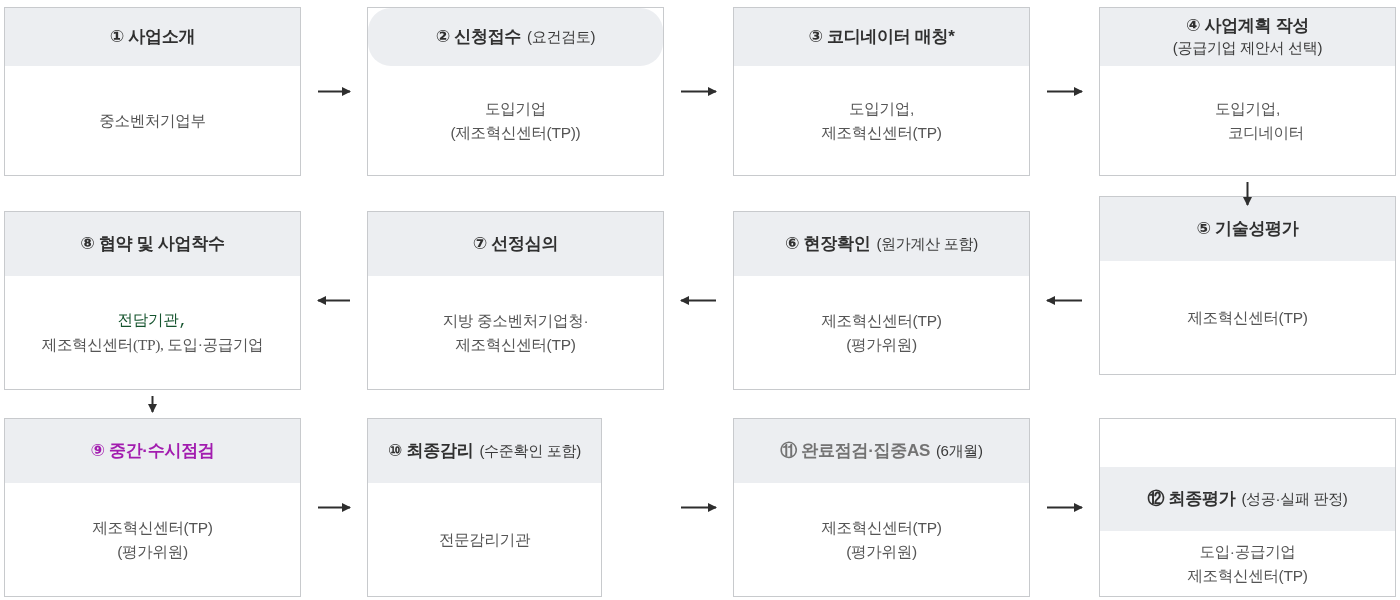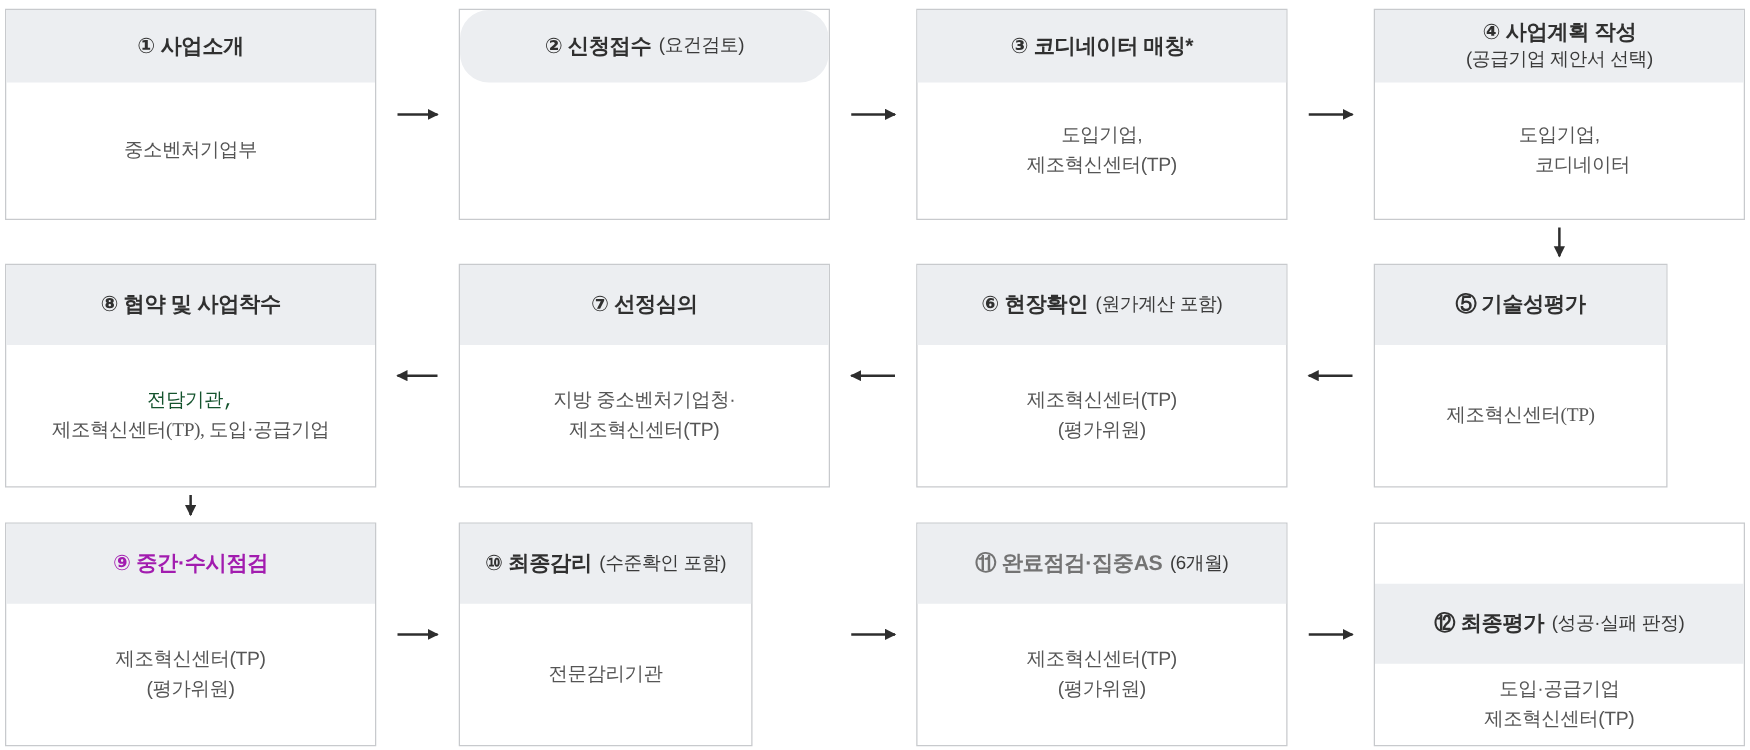"도입기업" div.box-body { html: none -> <div> <div>도입기업</div> <div>(제조혁신센터(TP))</div> </div> }
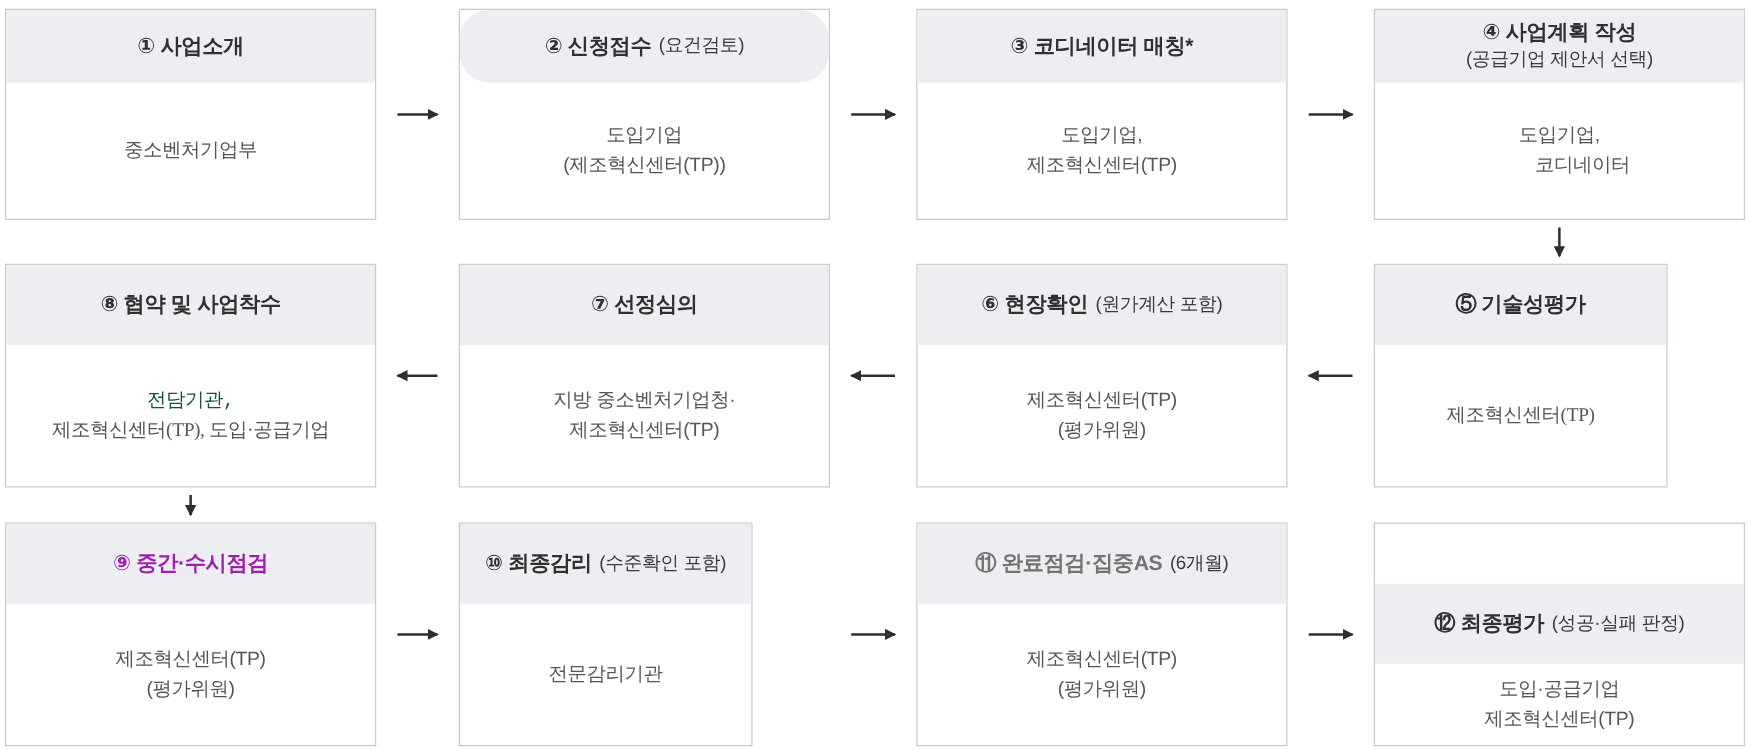"⑤ 기술성평가" div.box { font-family: Liberation Serif, serif -> none; top: 211px -> 196px; width: 235px -> 297px }
